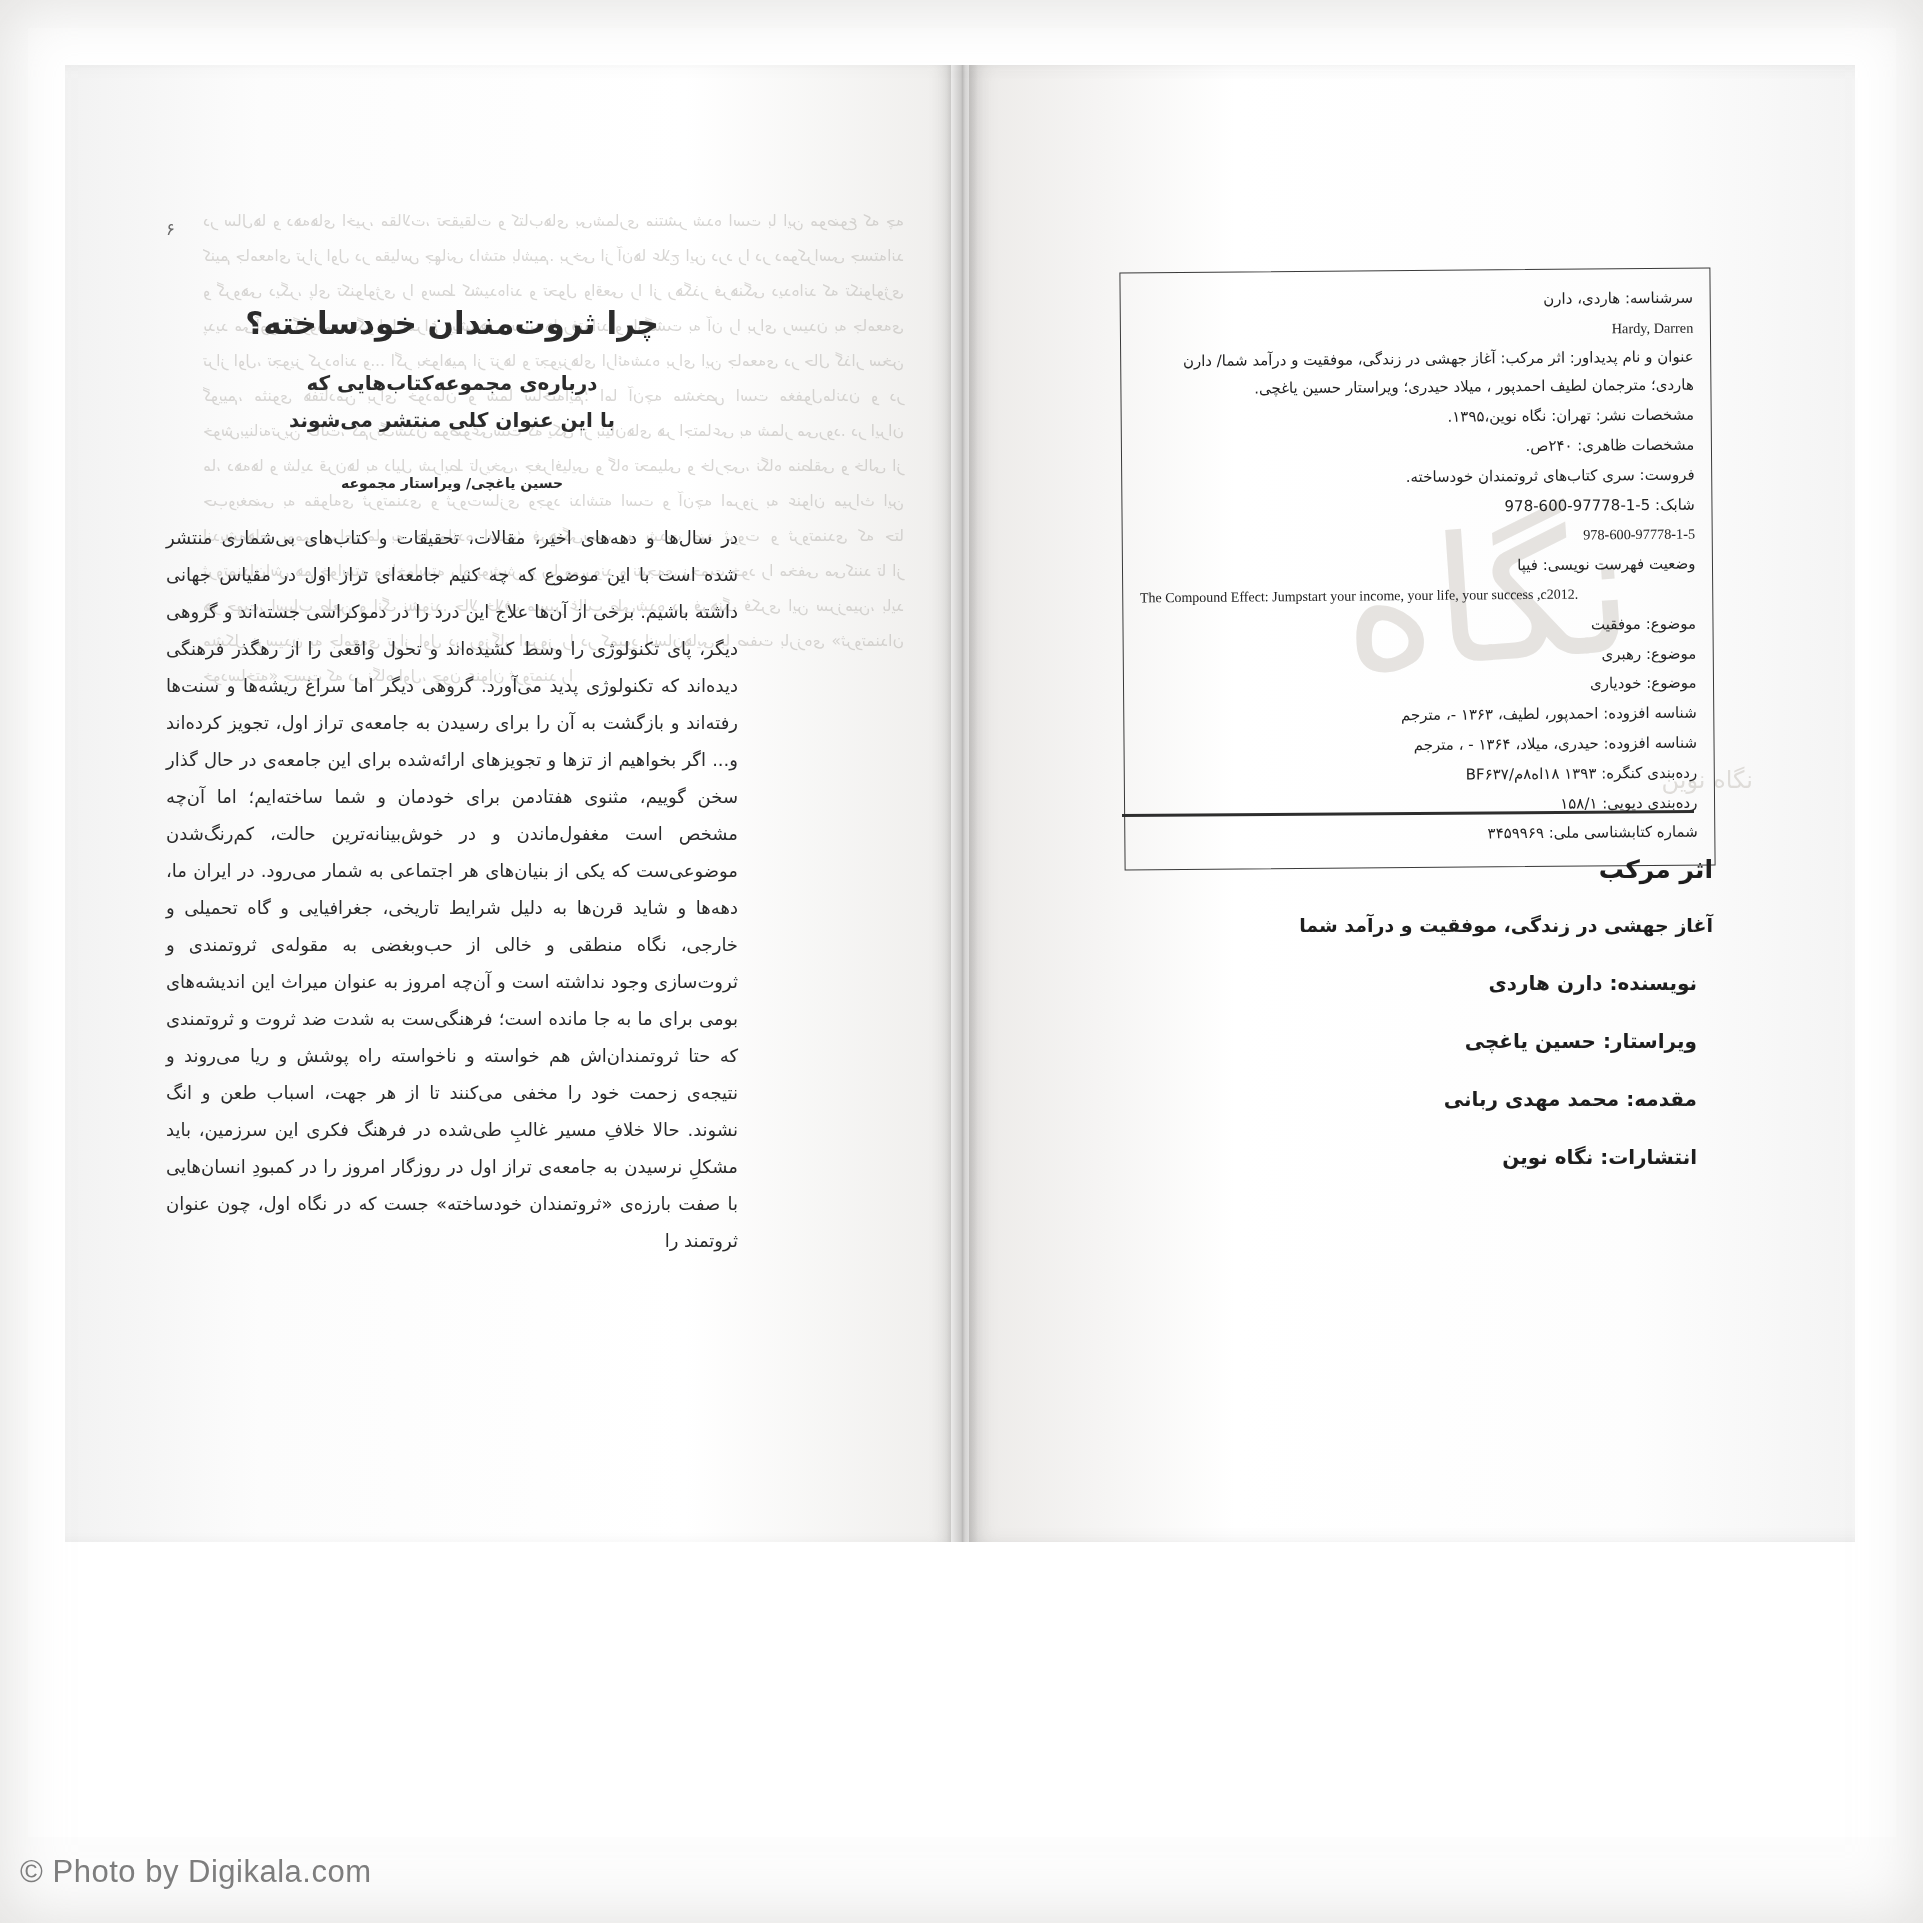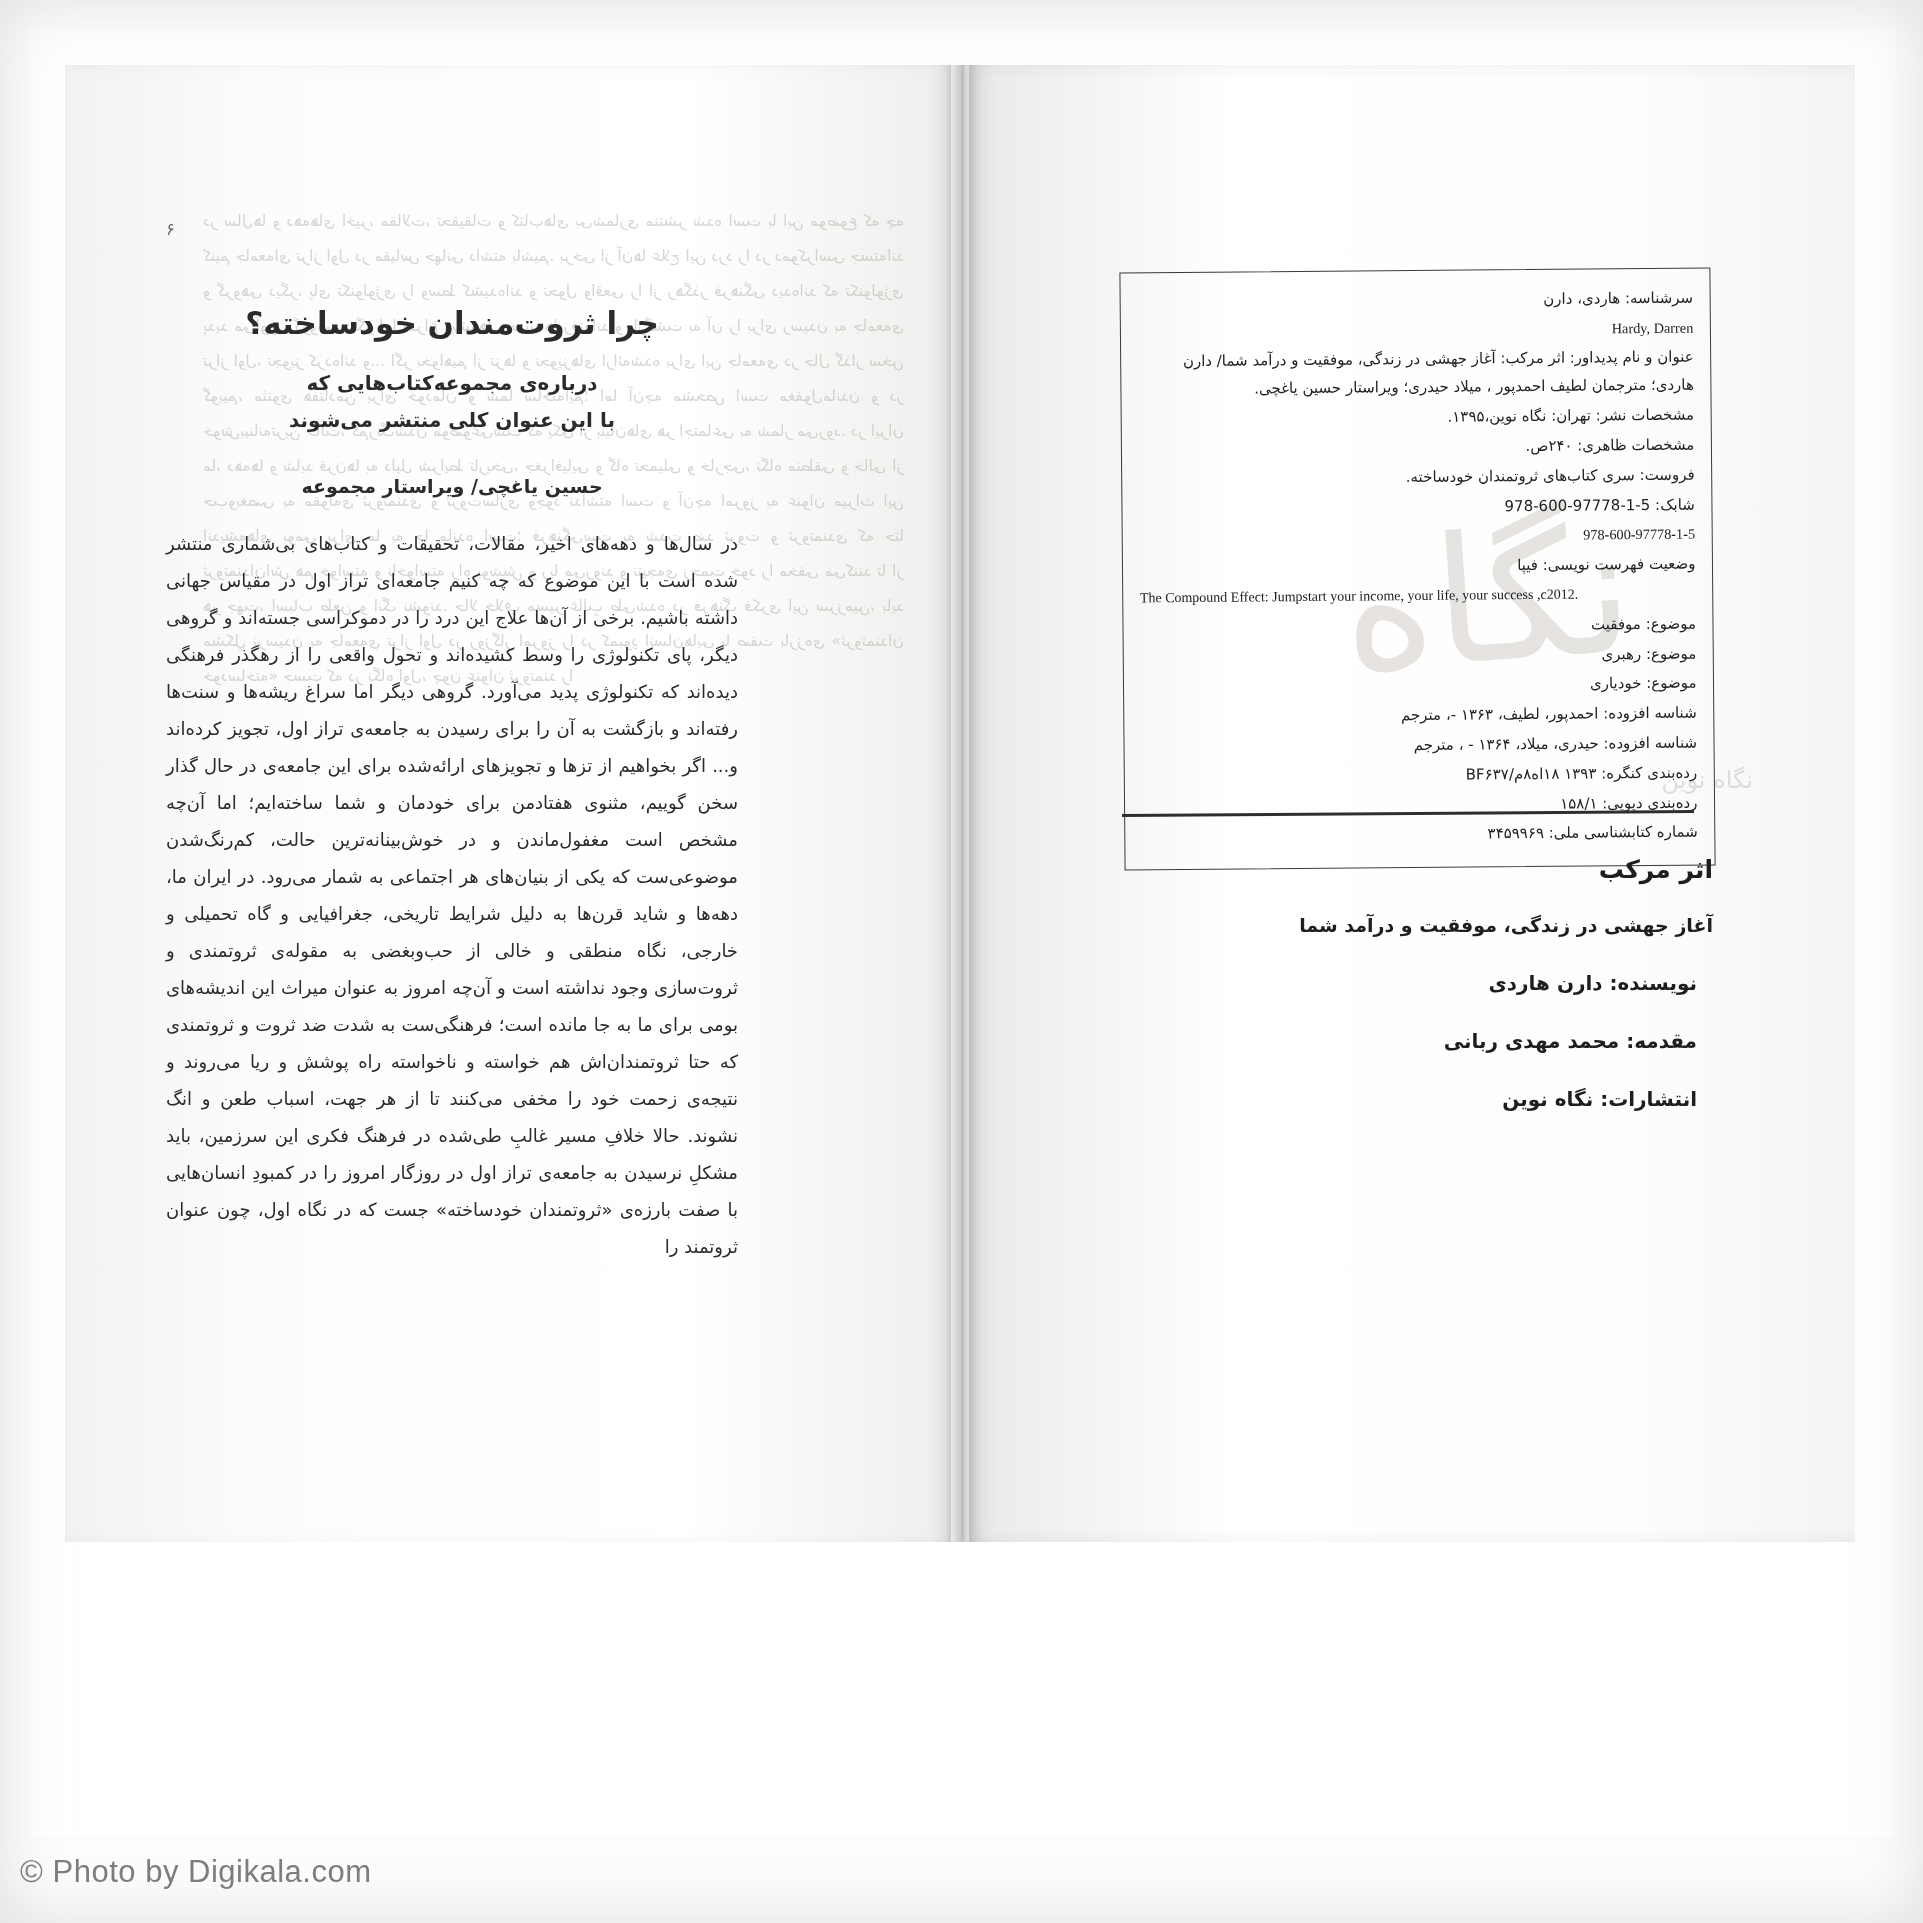"حسین یاغچی/ ویراستار مجموعه" .byline { font-size: 19px -> 14px }
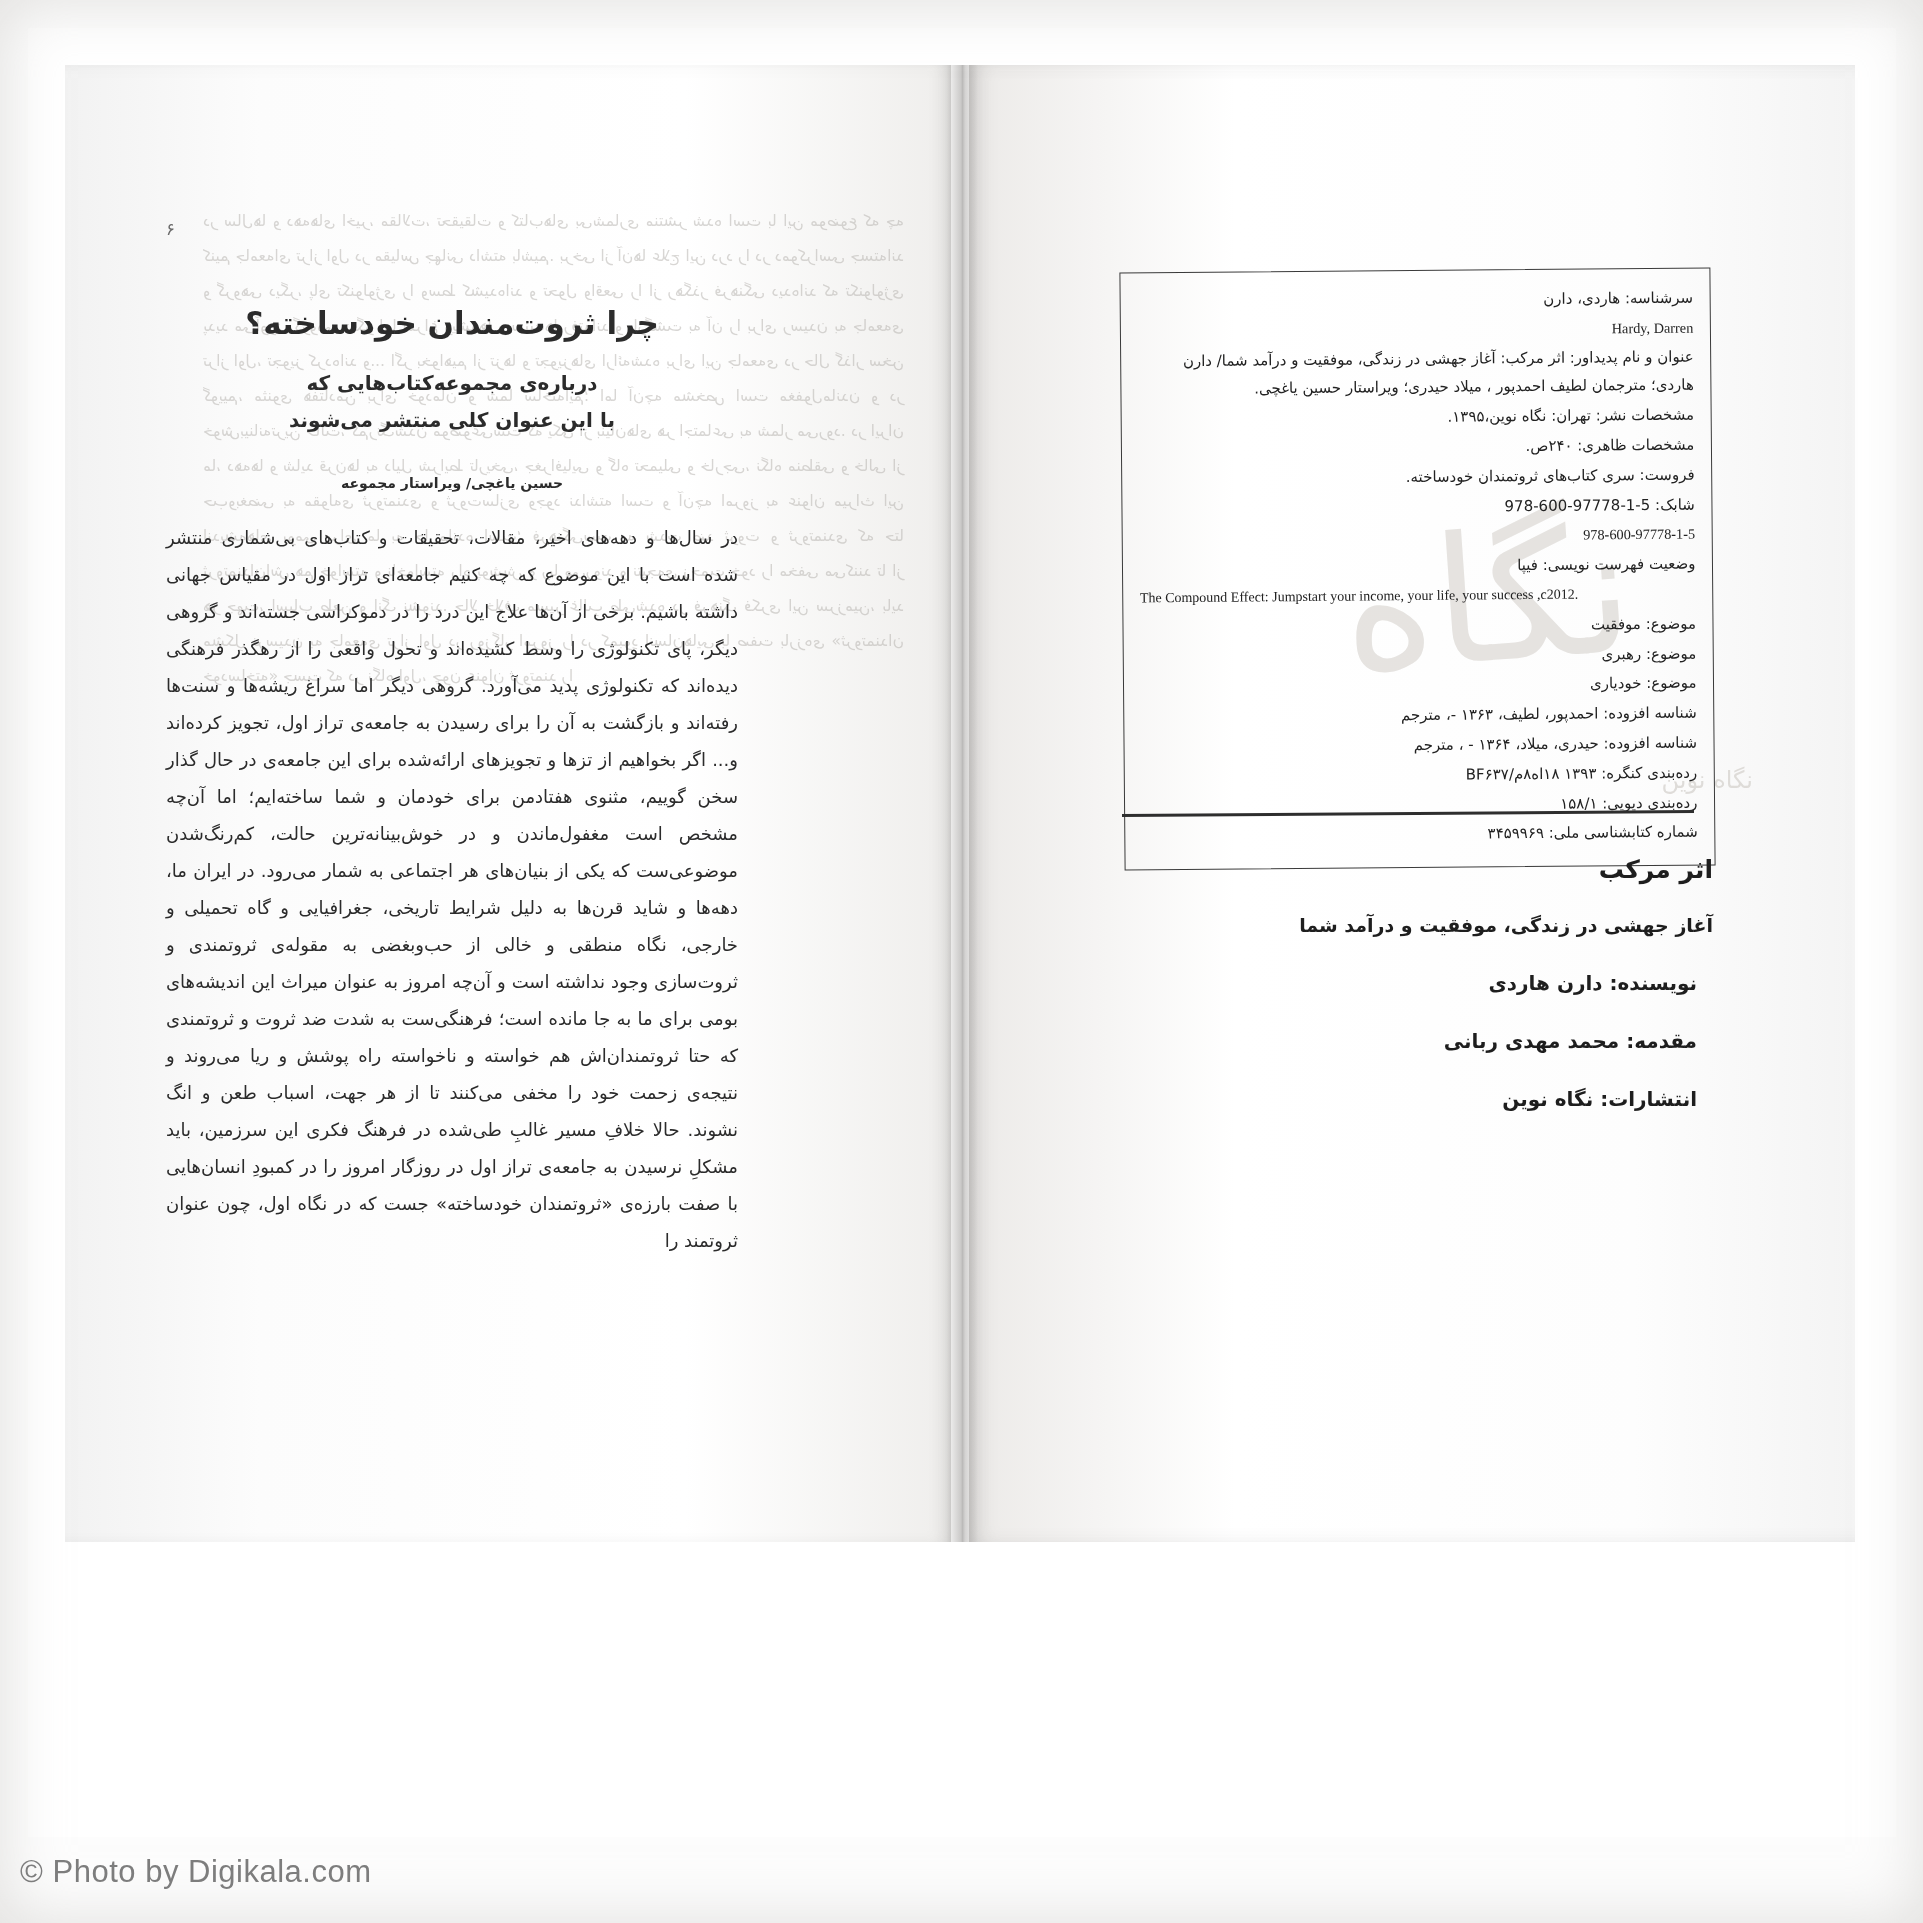"ویراستار: حسین یاغچی" div.tb-row { html: none -> <div>ویراستار: حسین یاغچی</div> }
